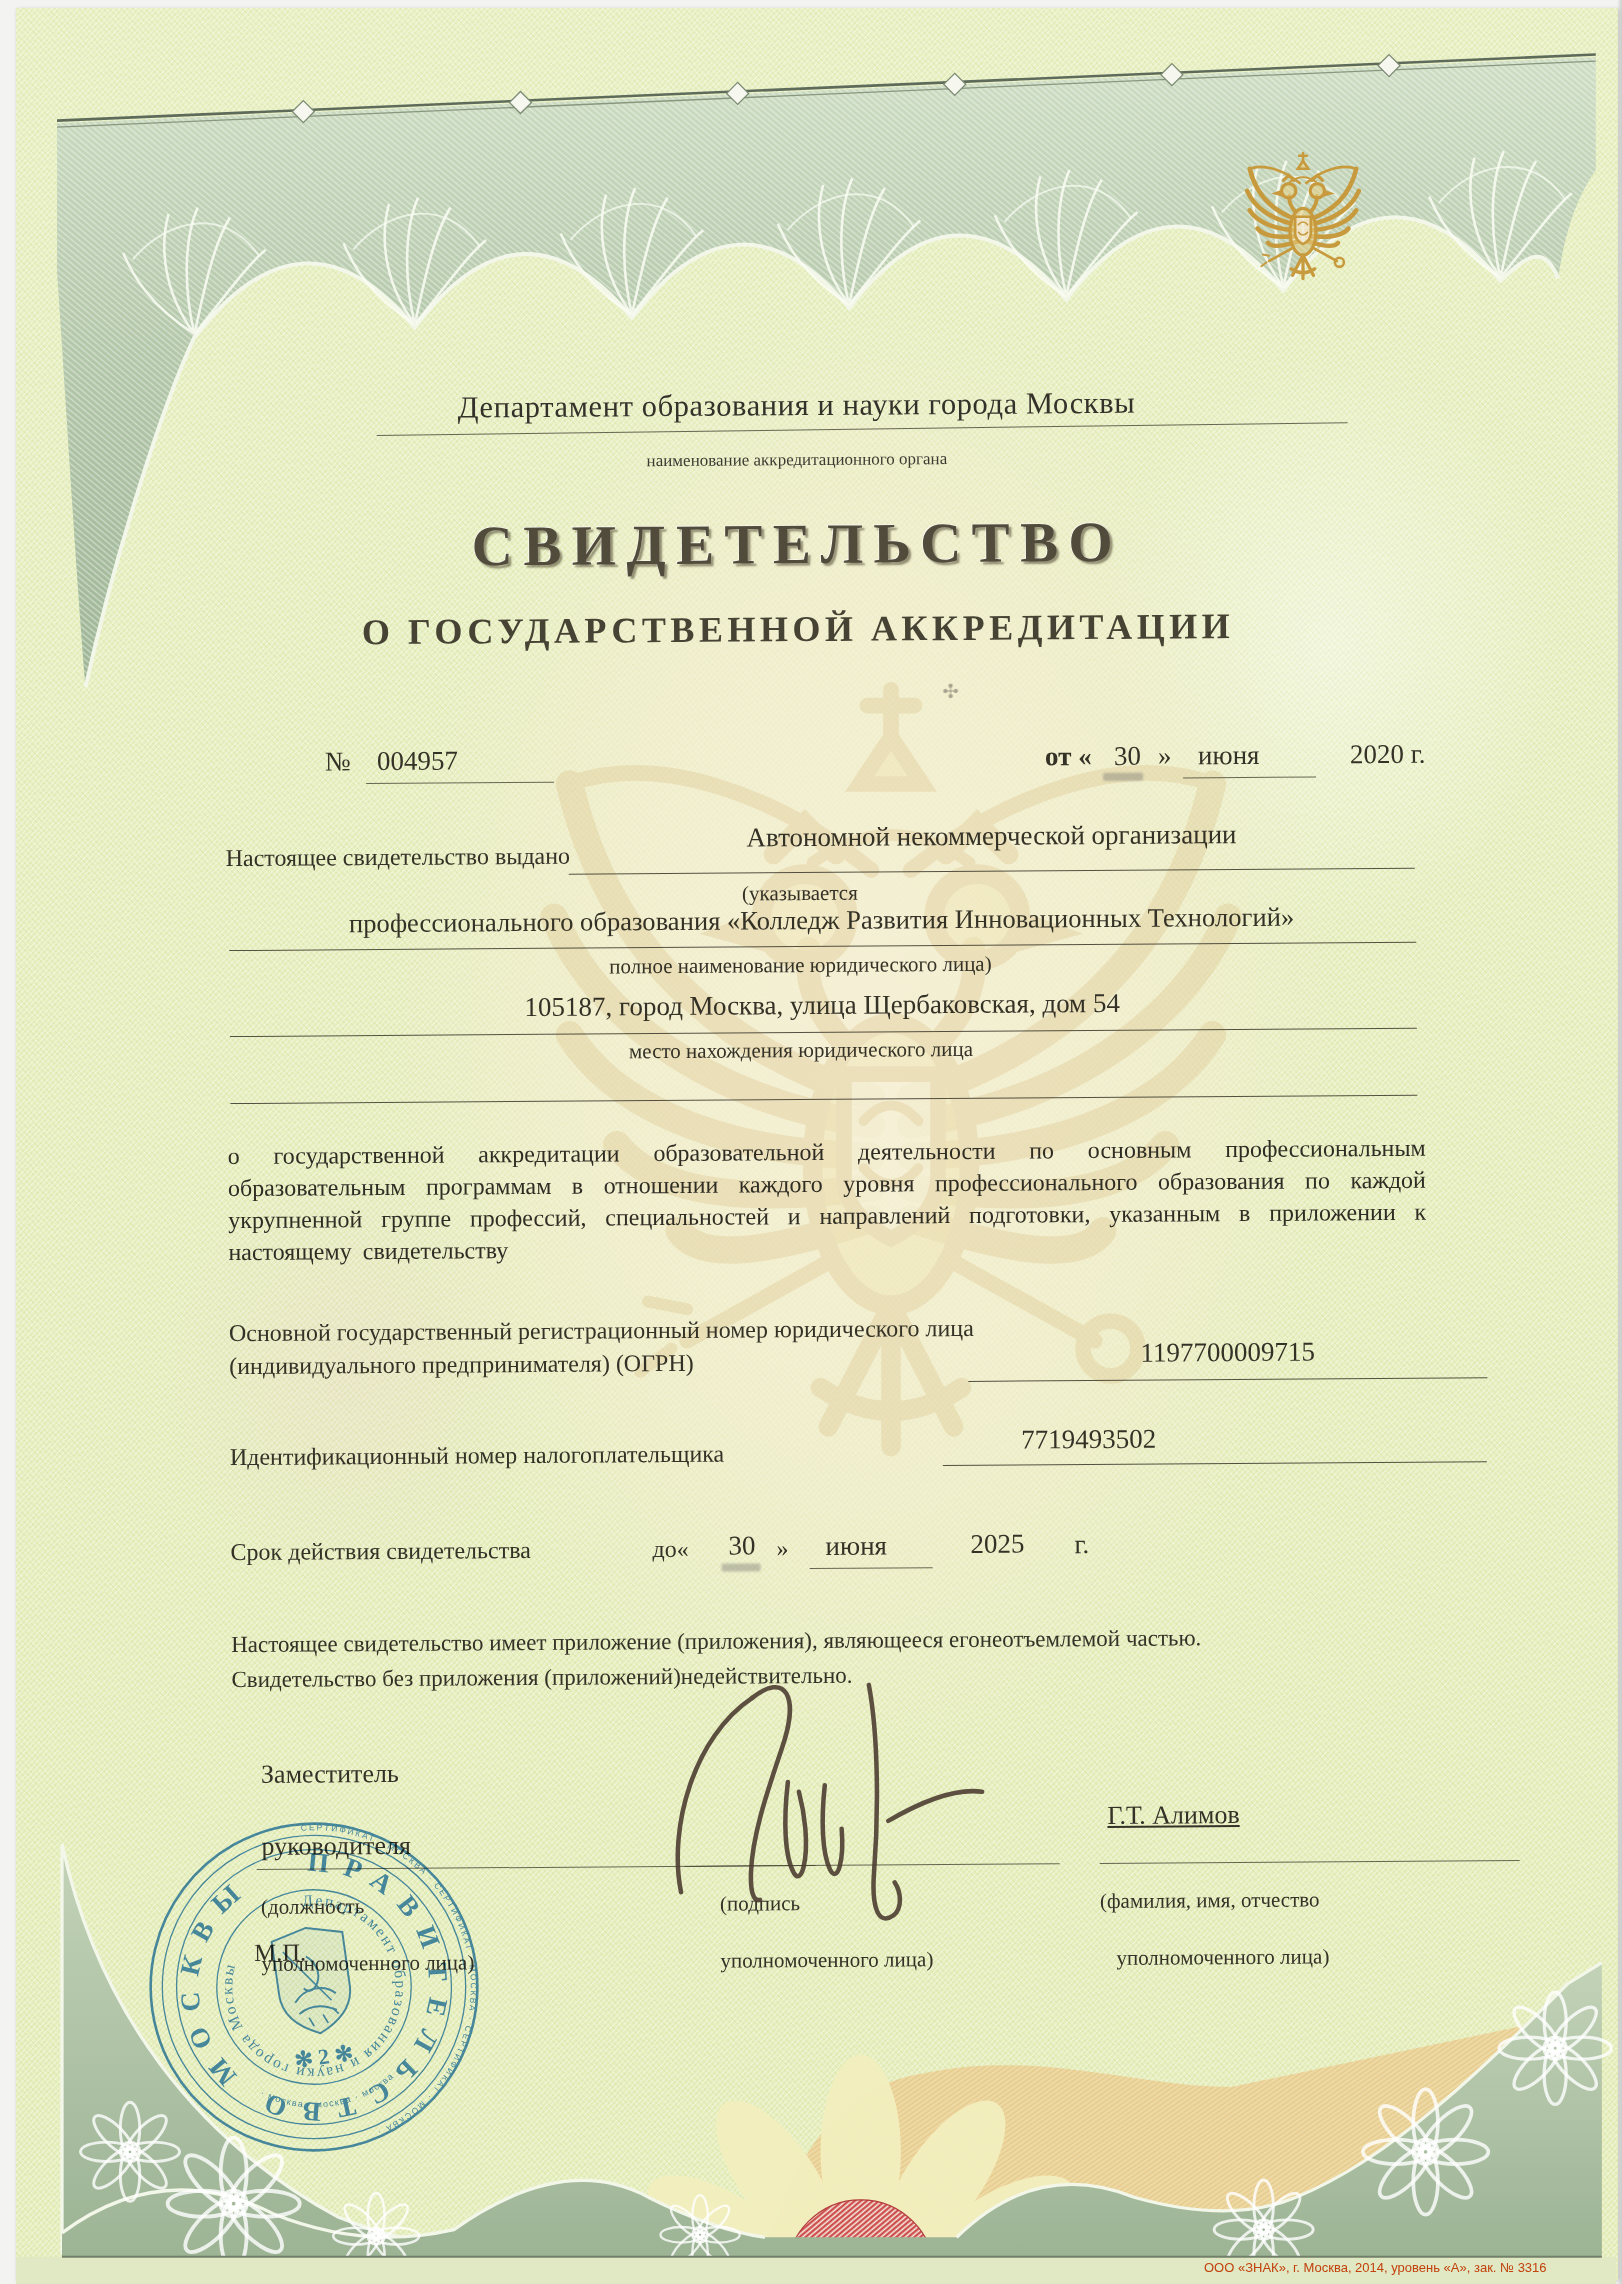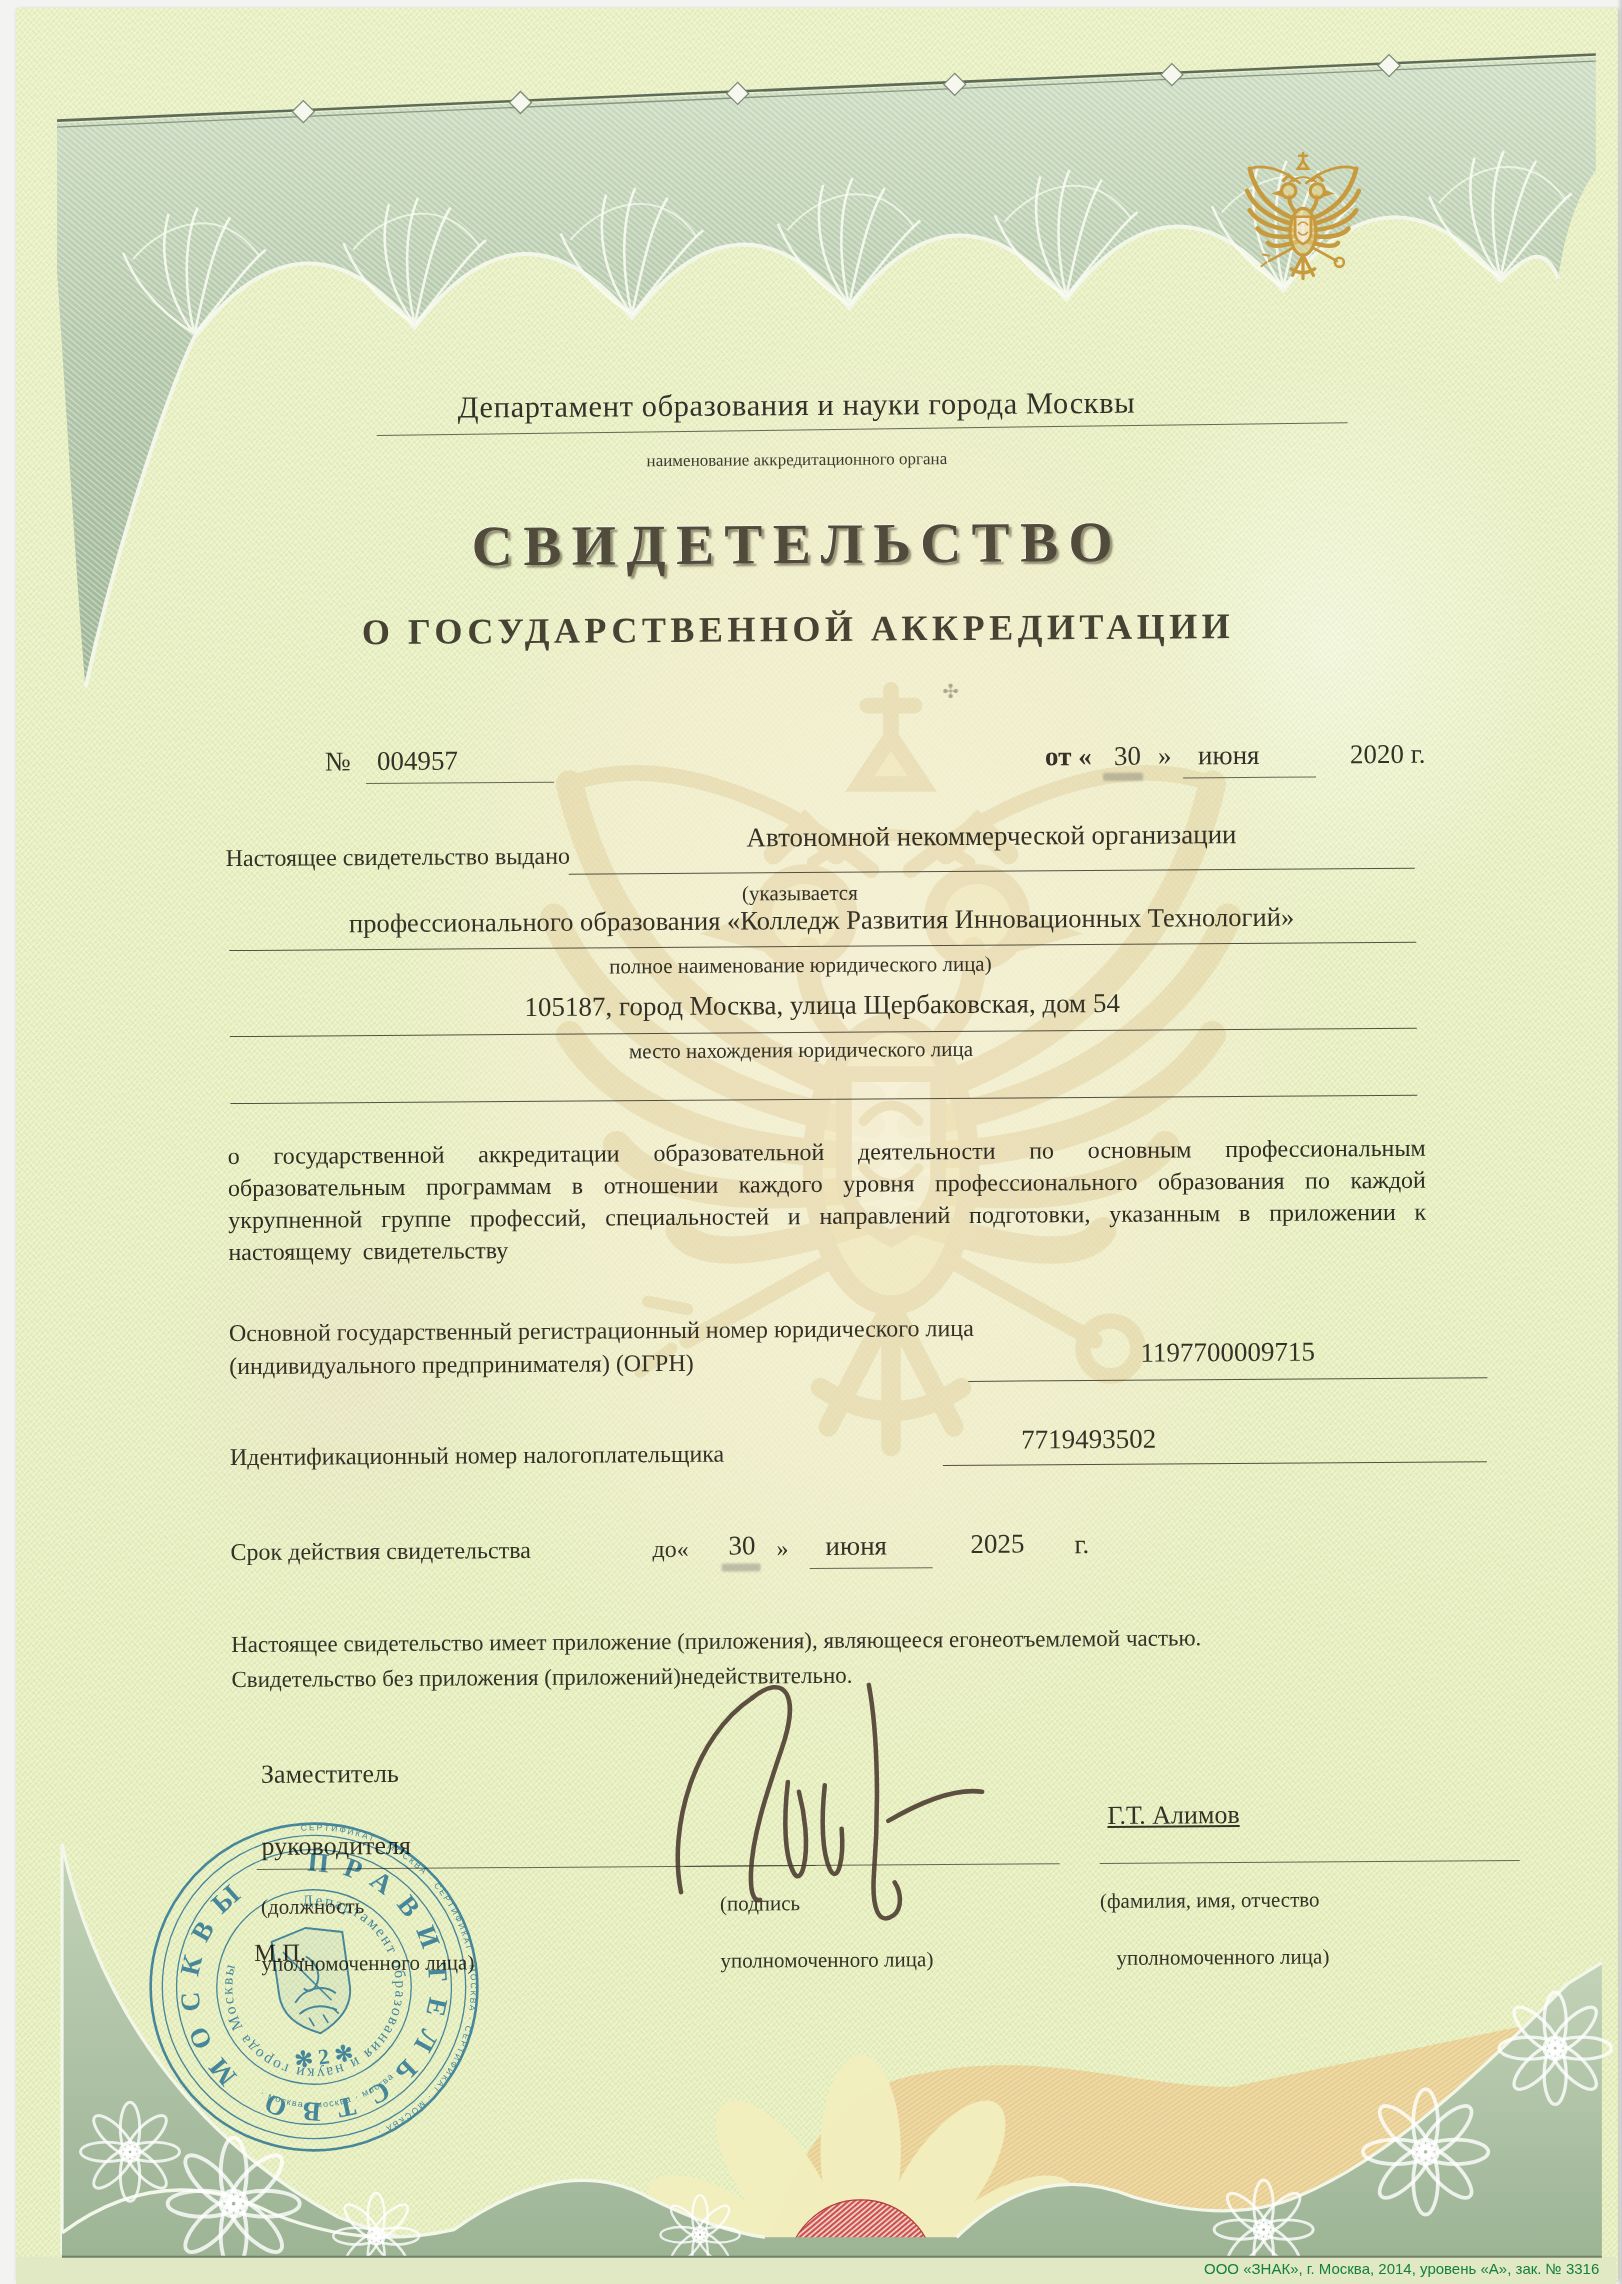"ООО «ЗНАК», г. Москва, 2014," .t-print { color: #15803d -> #c2410c; font-size: 15px -> 13px }
